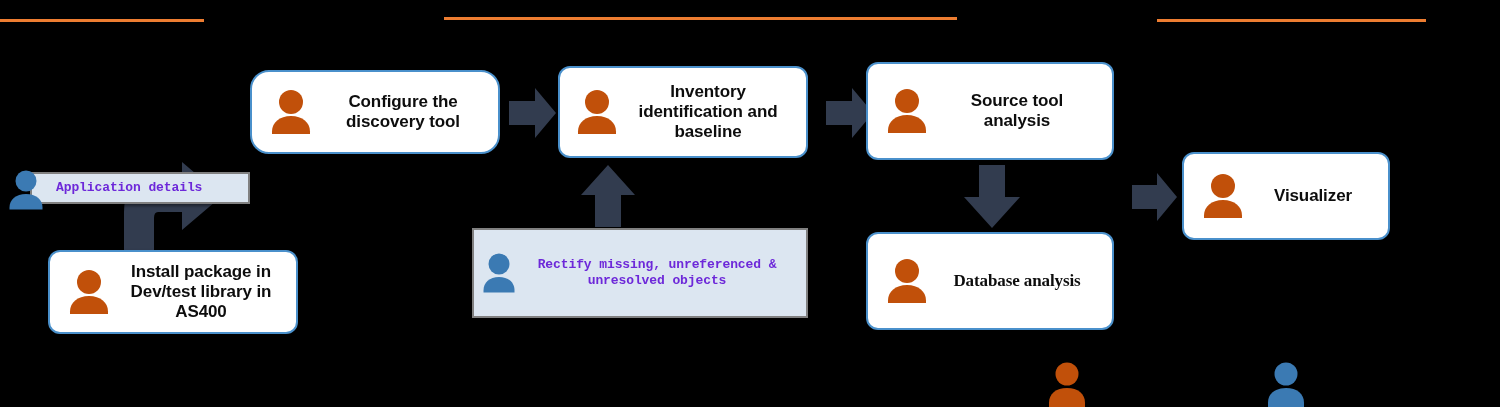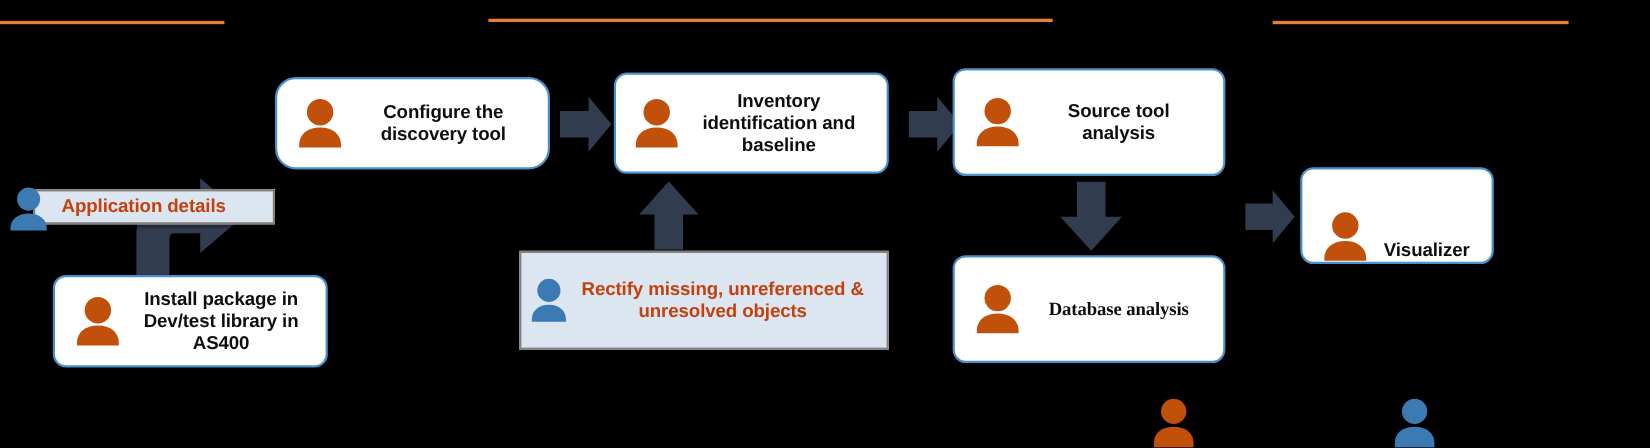"Application details" .databox .label { color: #c2410c -> #6d28d9; font-family: none -> Liberation Mono, monospace; font-size: 17px -> 13px }
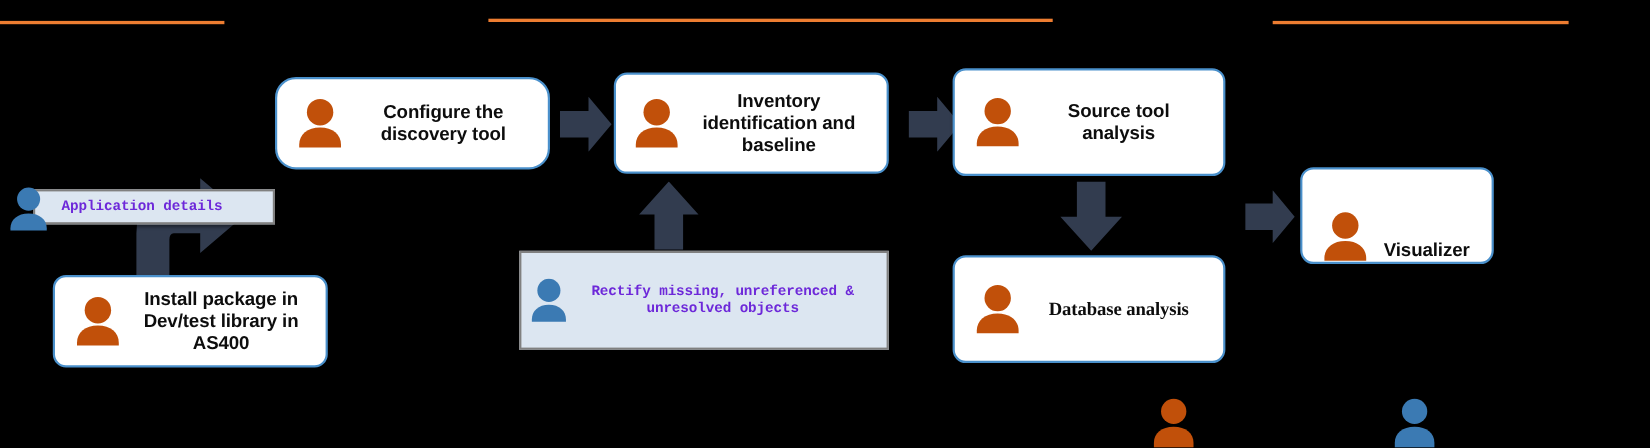"Visualizer" div.node { align-items: flex-end -> none; width: 176px -> 208px }
